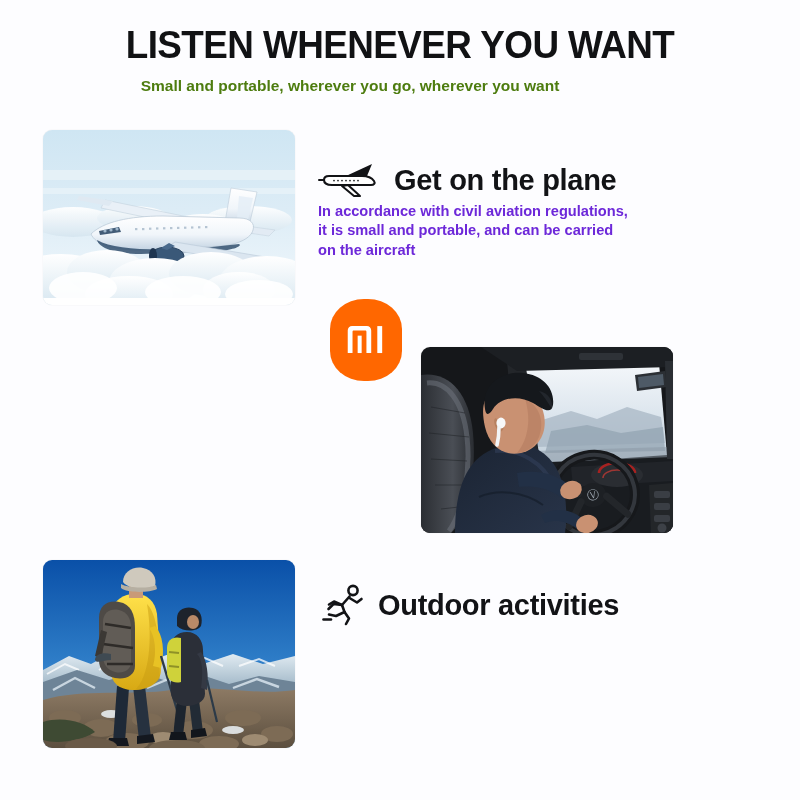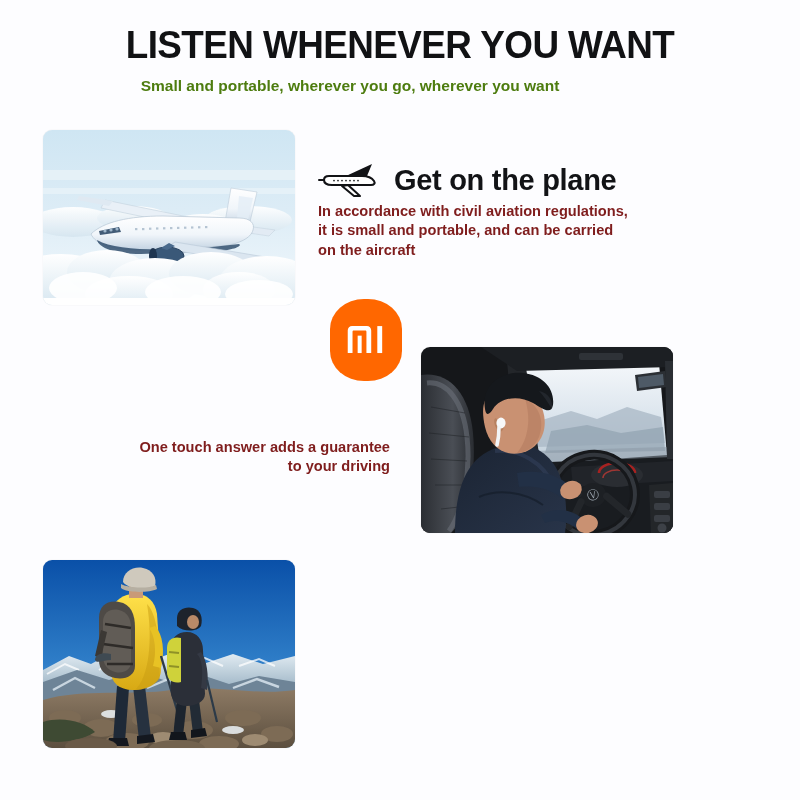"In accordance with civil aviation" .feature-body { color: #7f1d1d -> #6d28d9 }
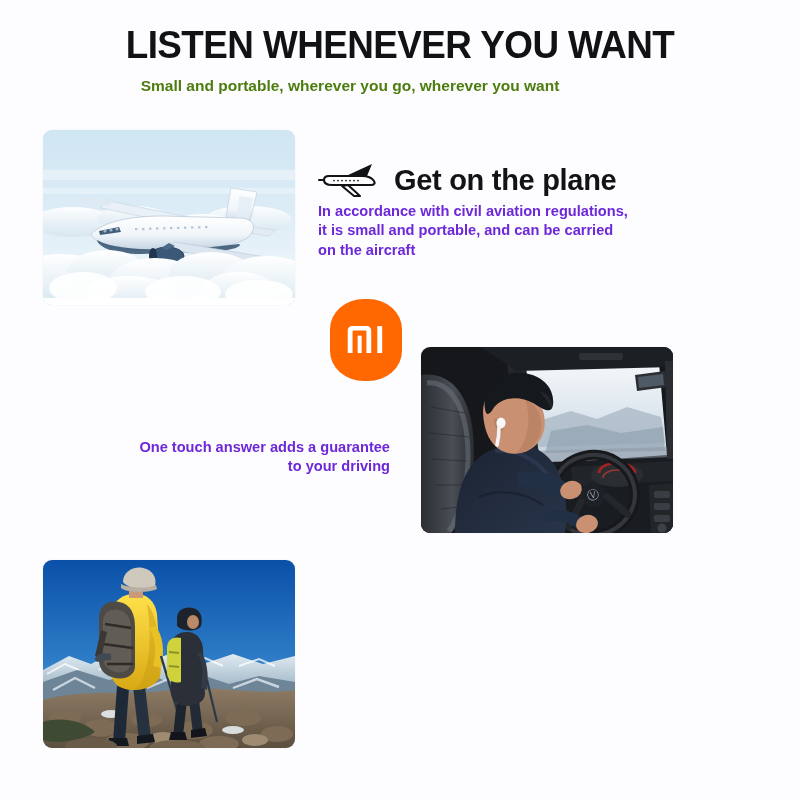"One touch answer adds a" div.feature-body { html: <div>One touch answer adds a guarantee to your driving</div> -> none }
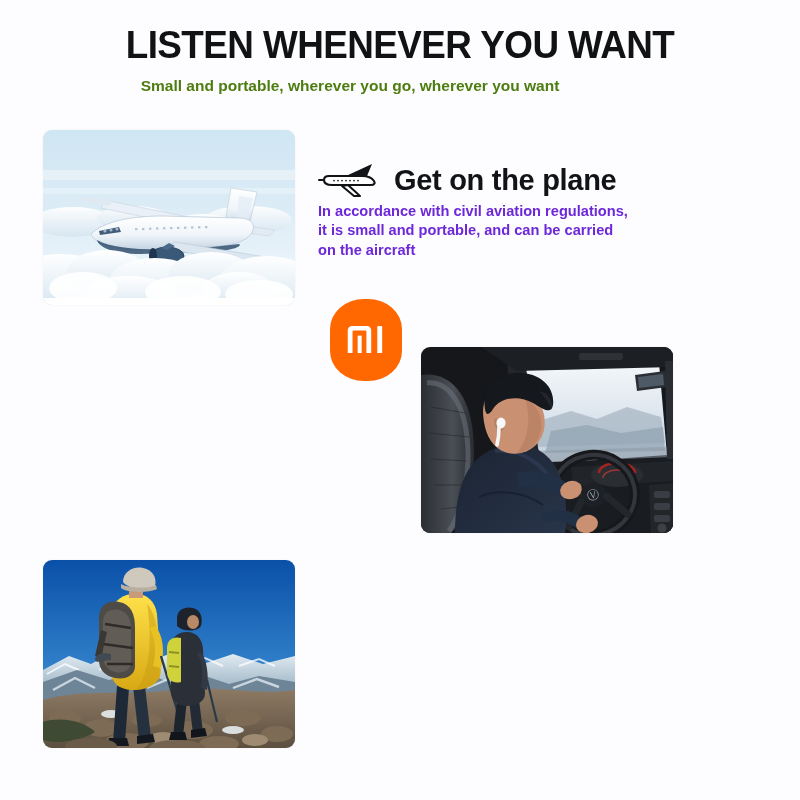"Outdoor activities" div.feature-head { html: none -> <div> <span> <svg> <g> <circle></circle> <path></path> <path></path> <path></path> <path></path> <path></path> <path></path> <path></path> </g> </svg> </span> <span>Outdoor activities</span> </div> }
